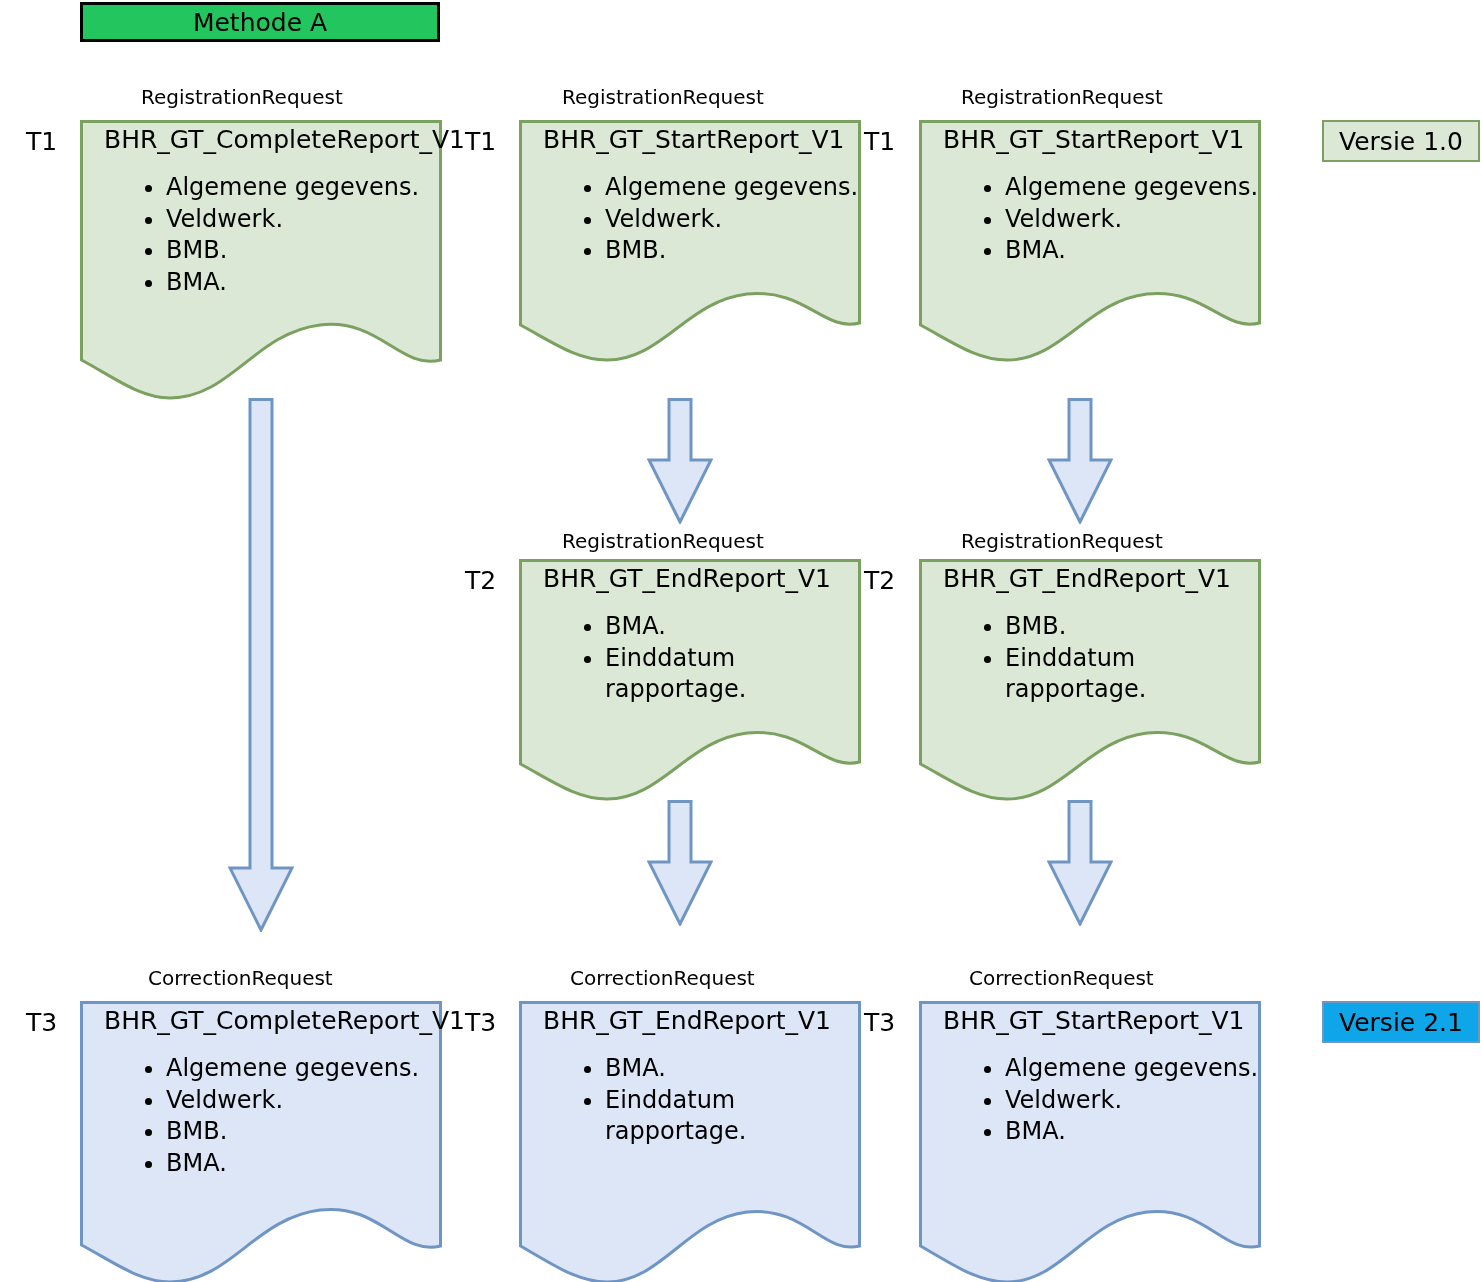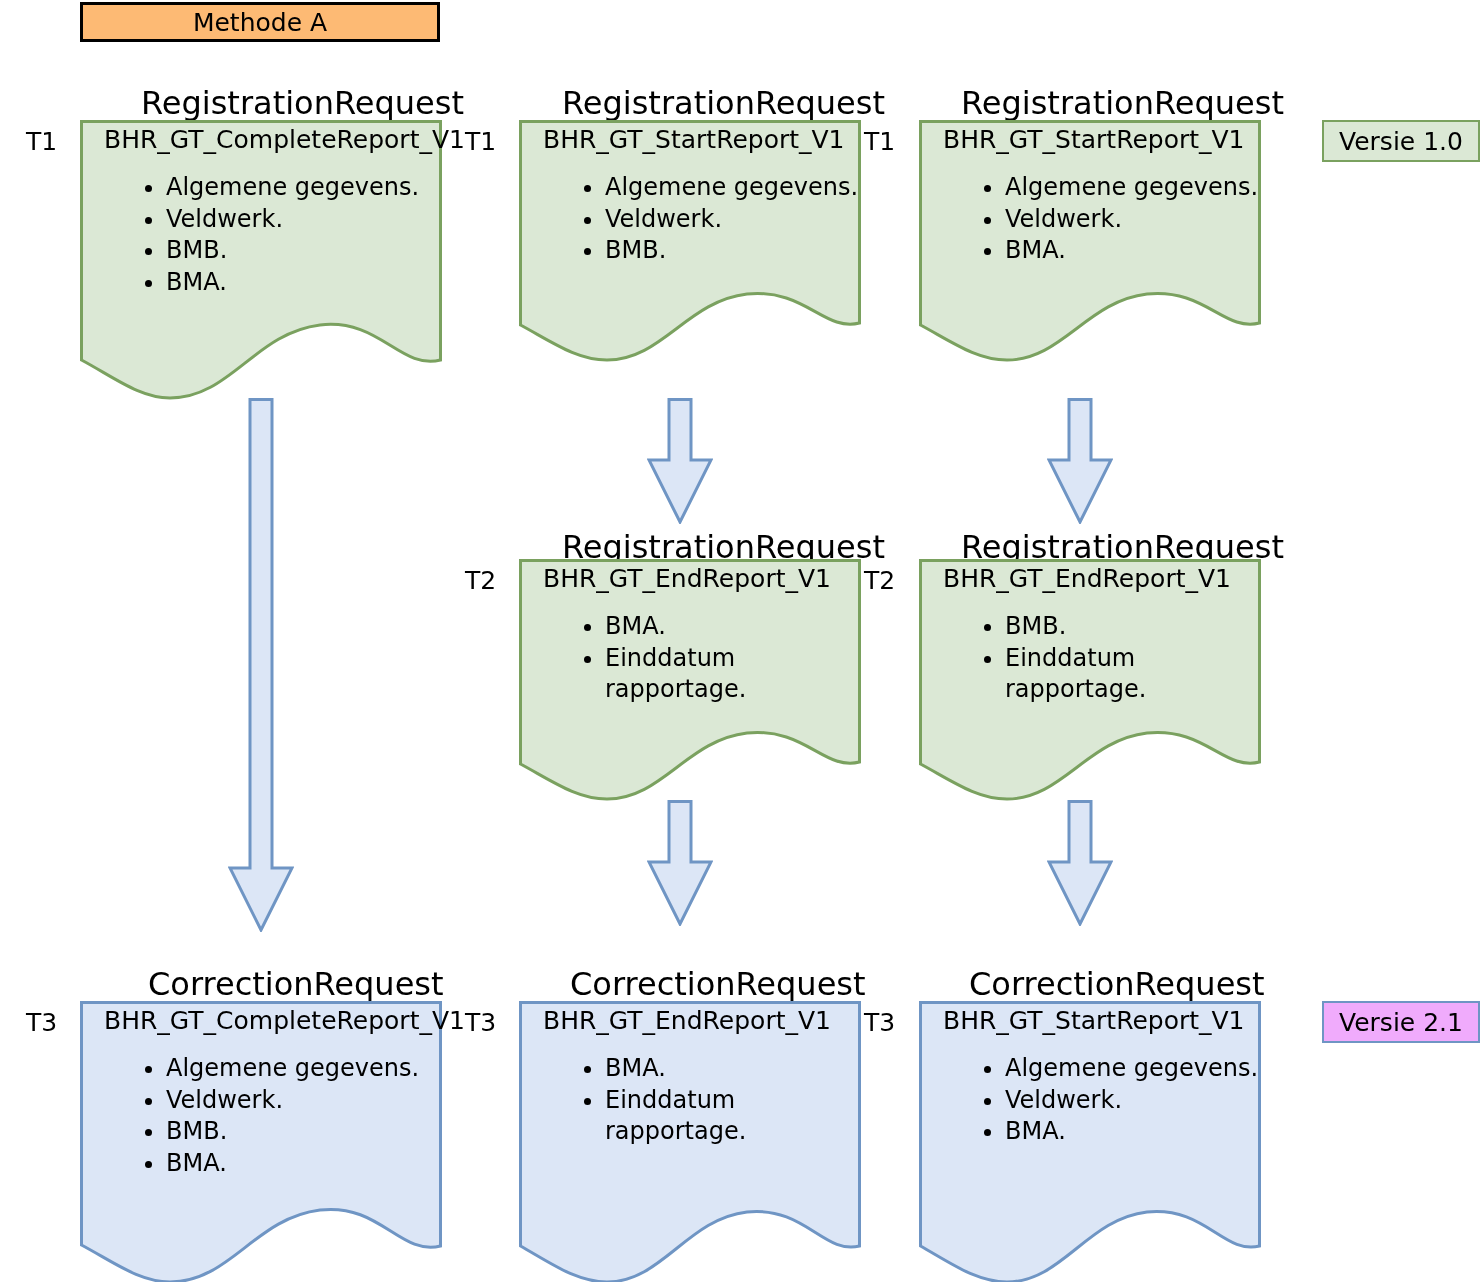"Methode A" .method-header { background: #fdba74 -> #22c55e }
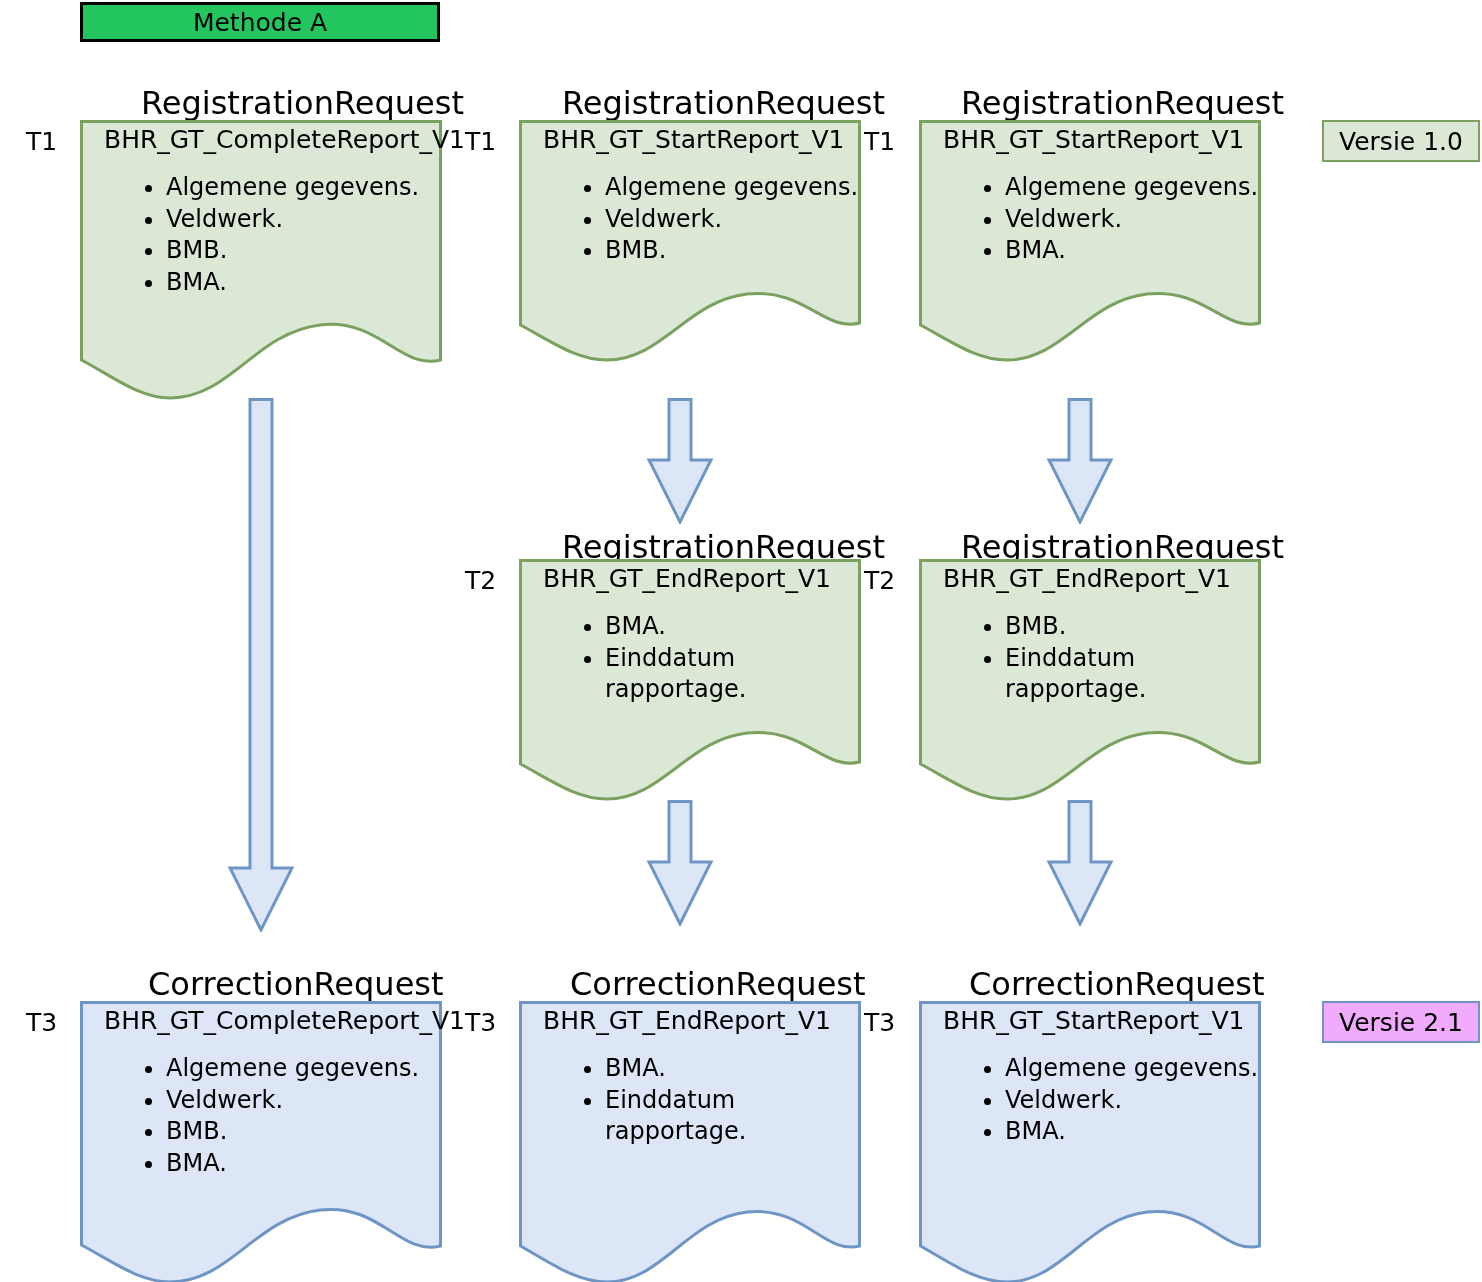"RegistrationRequest" .req-caption { font-size: 32px -> 20px }
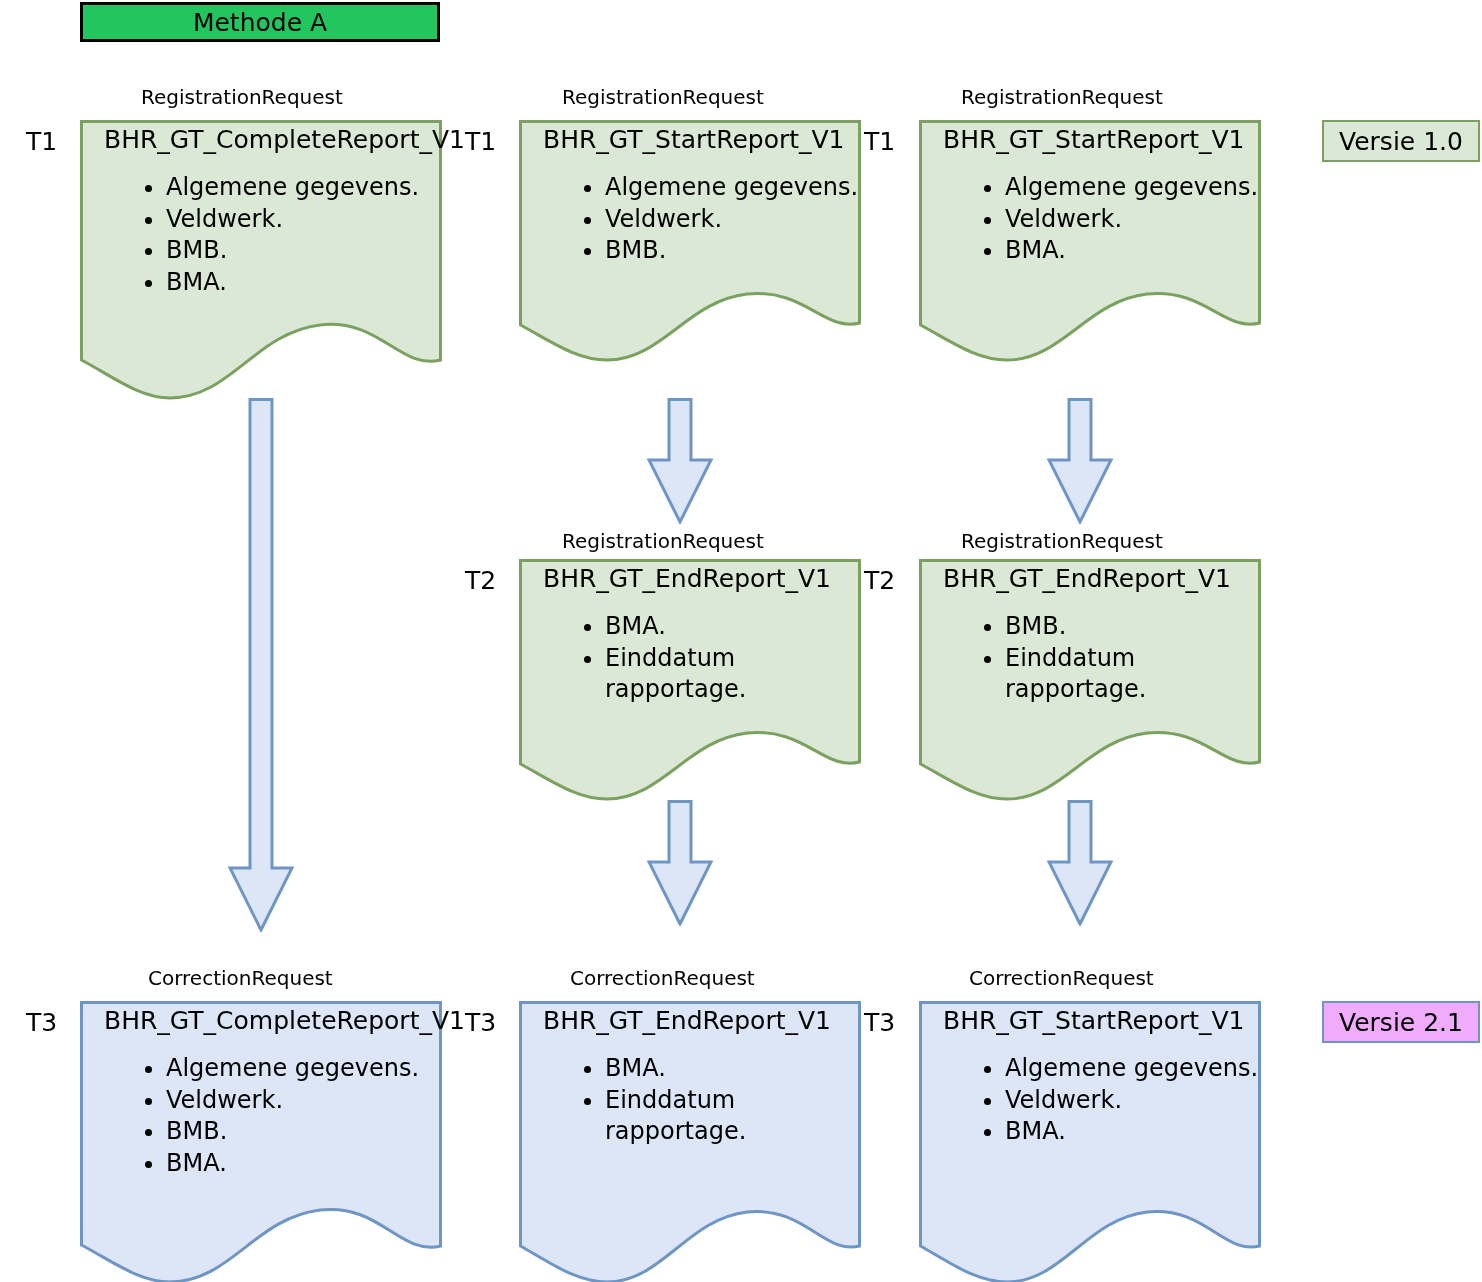"Versie 2.1" .version-blue { background: #f0abfc -> #0ea5e9 }
